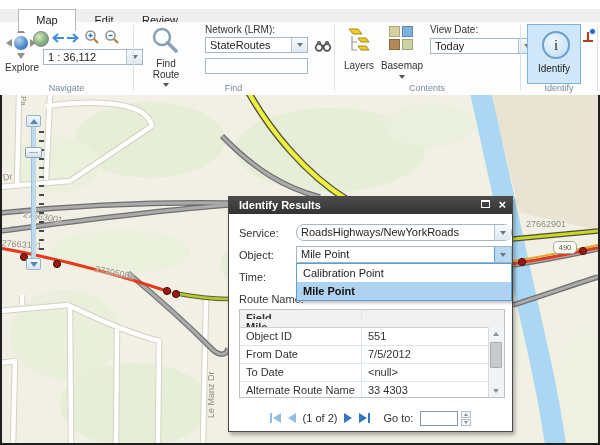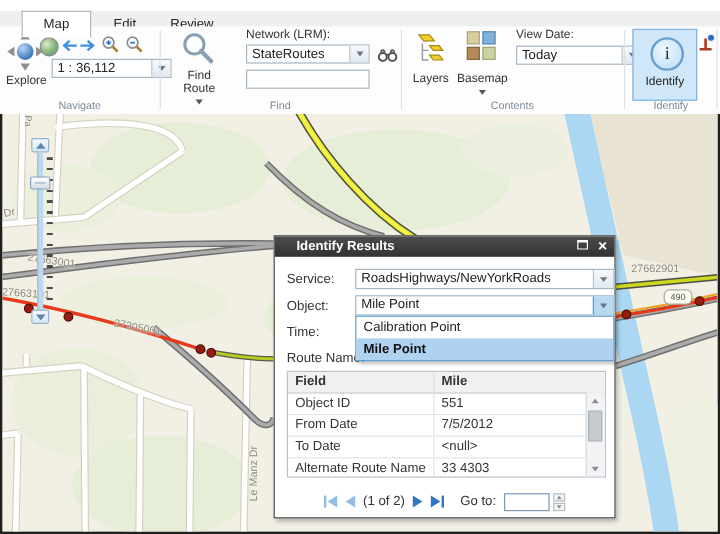"Identify Results" #dlg-title { padding-left: 18px -> 10px }
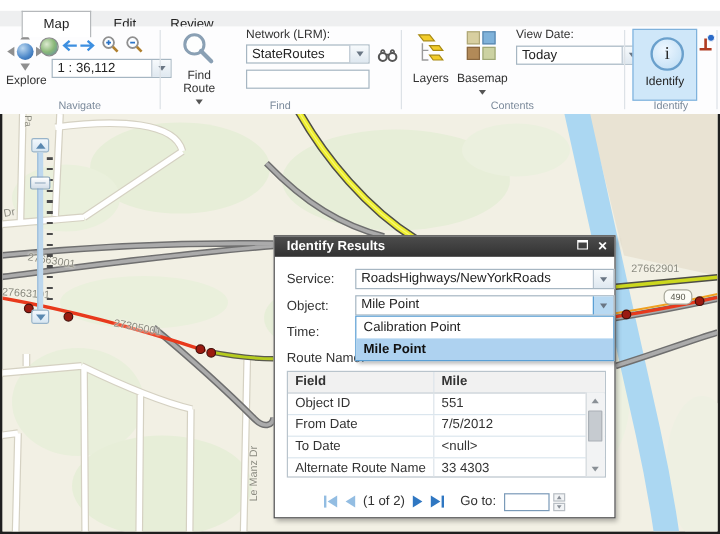"RoadsHighways/NewYorkRoads" div.combo { border-radius: none -> 8px }
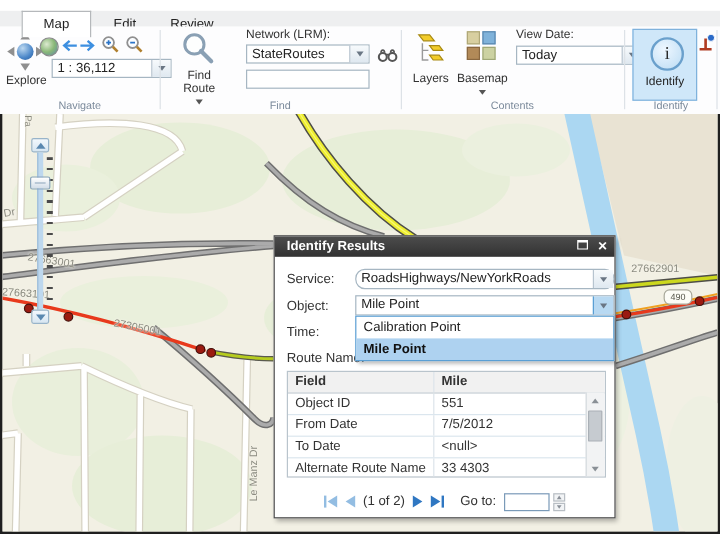"Field" .trow.head { flex-direction: none -> column }
